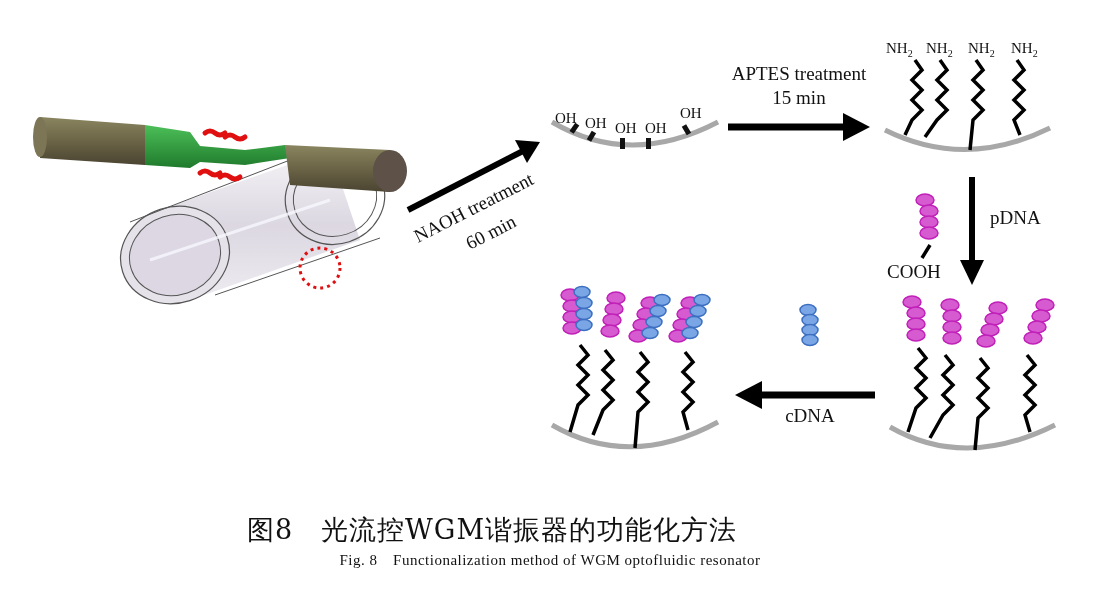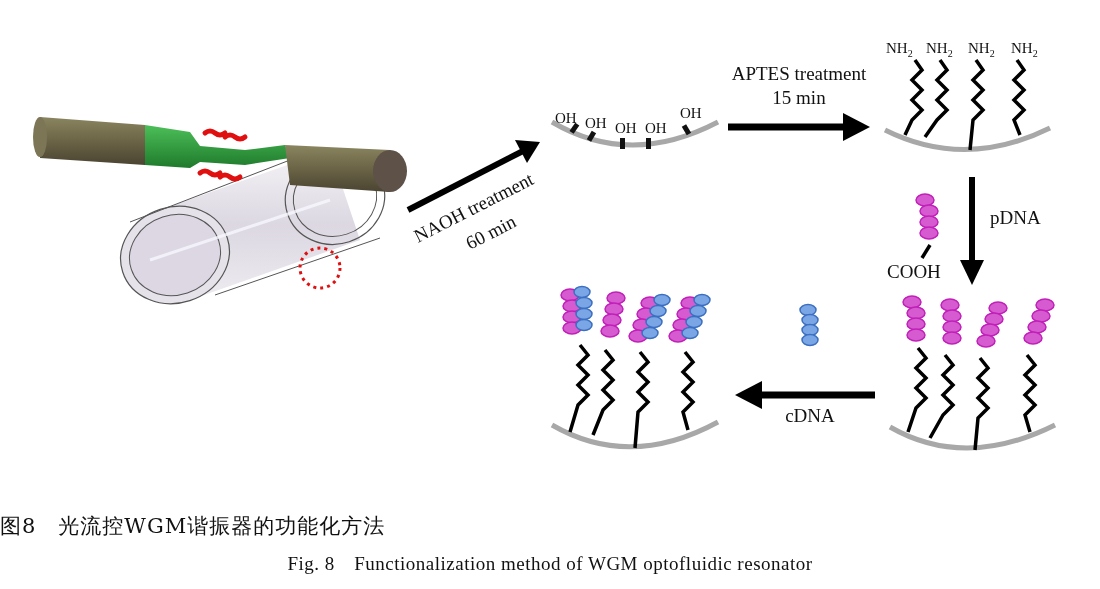"图8 光流控WGM谐振器的功能化方法" .cap-cn { font-size: 21px -> 27px; text-align: none -> center }
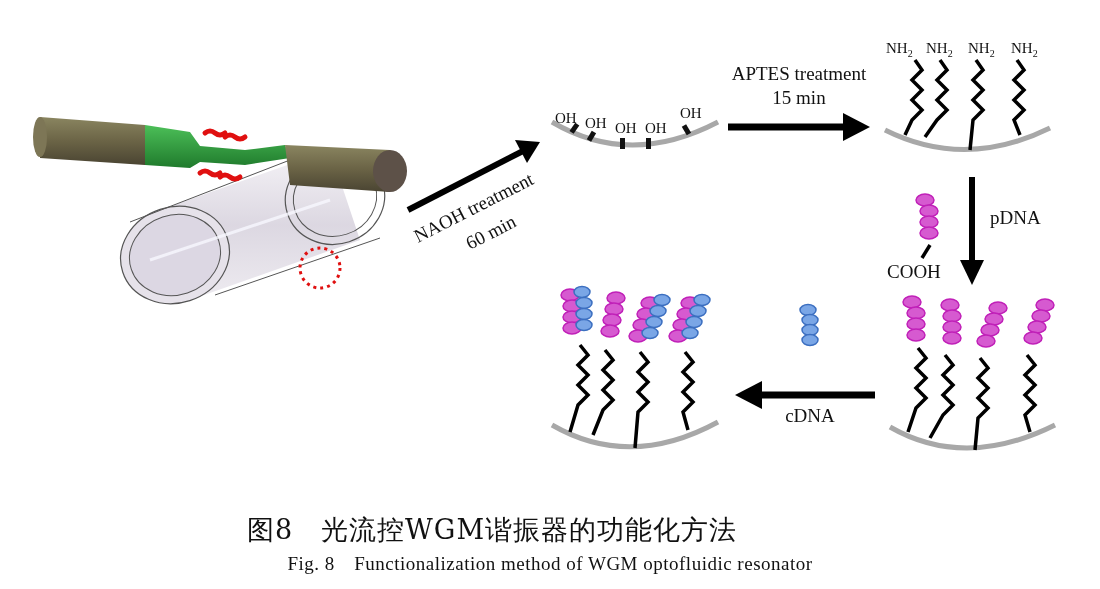"Fig. 8 Functionalization method of" .cap-en { font-size: 19px -> 15px }
